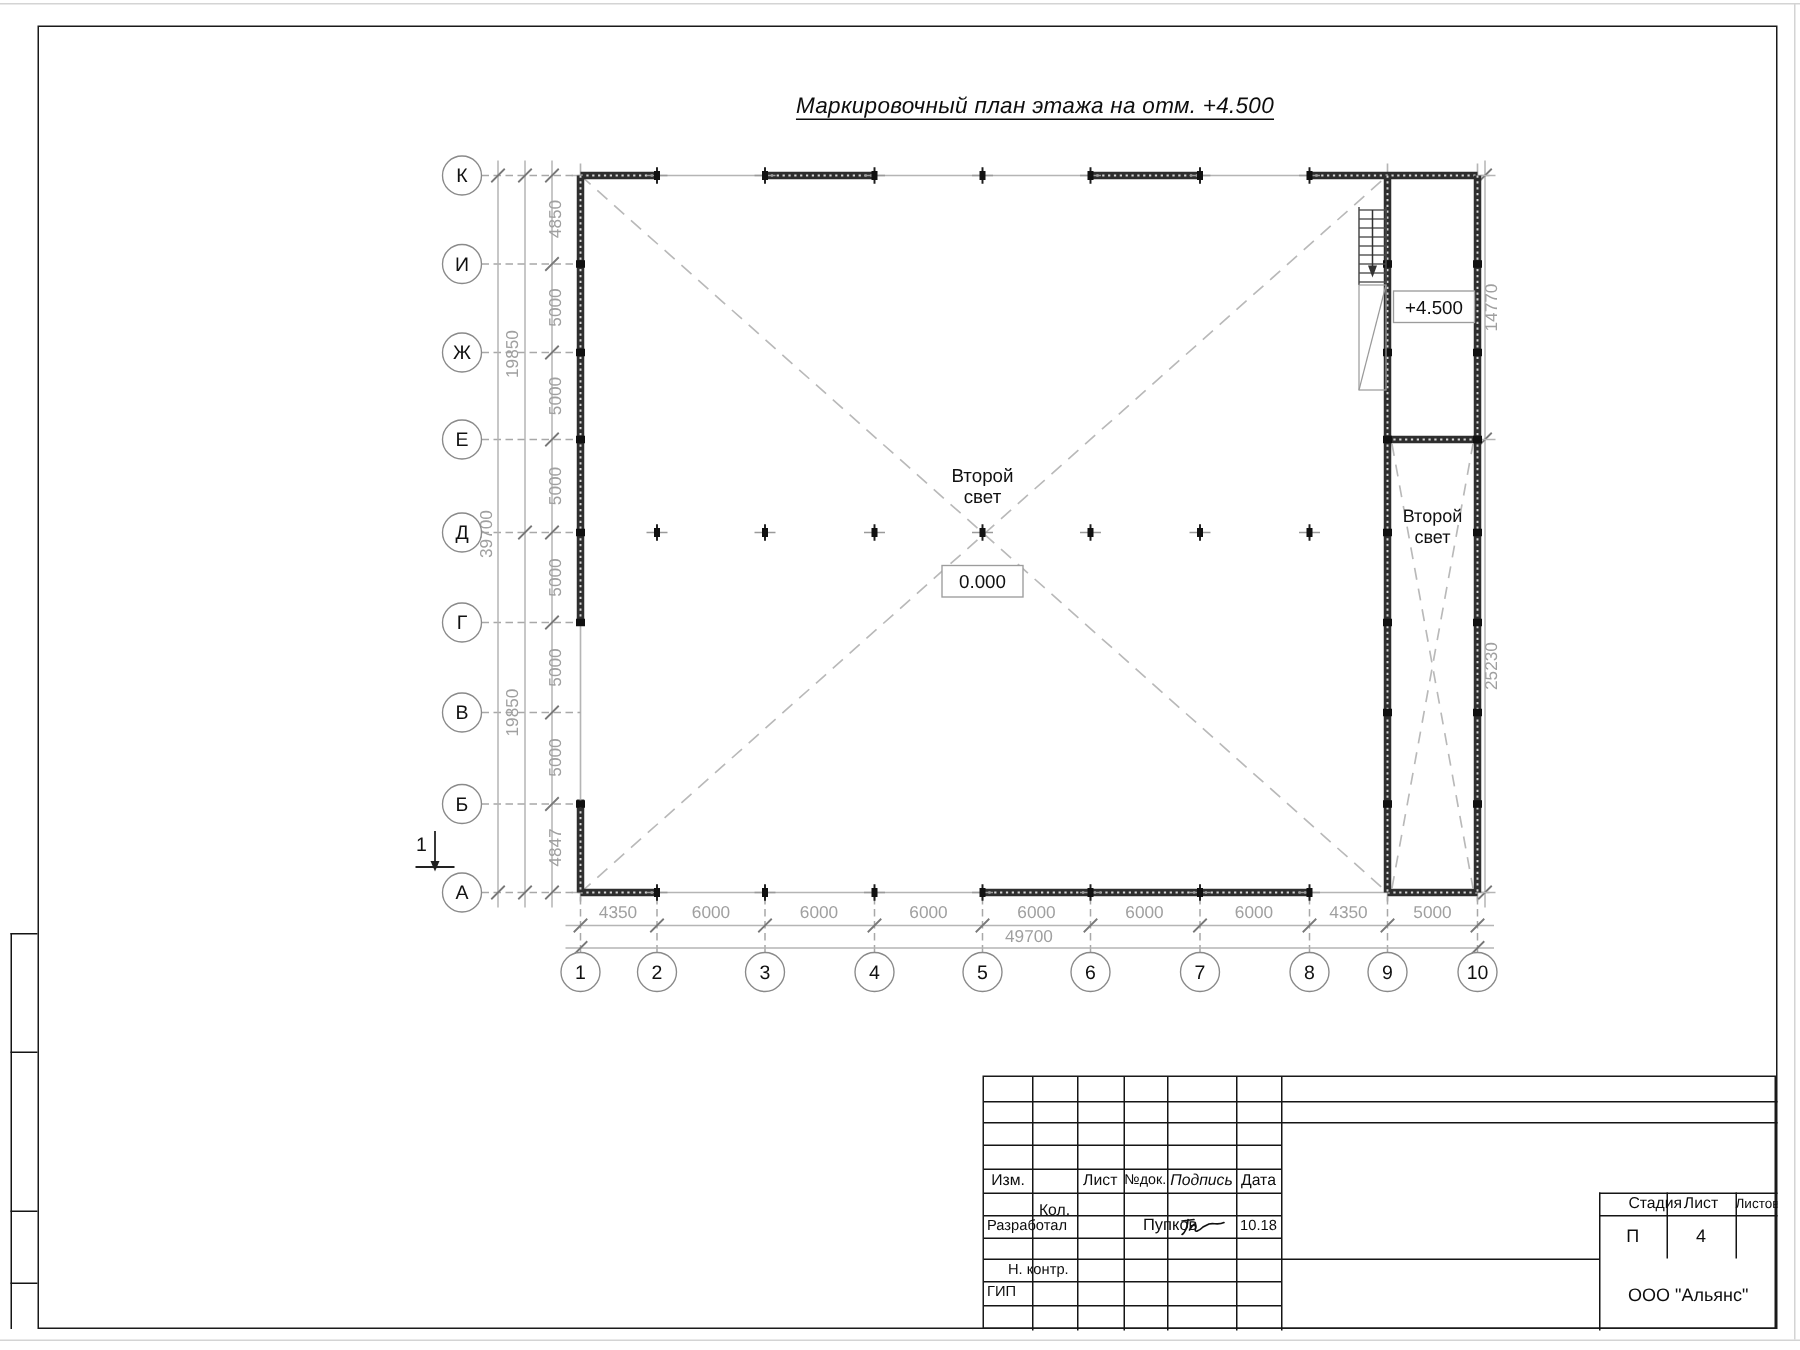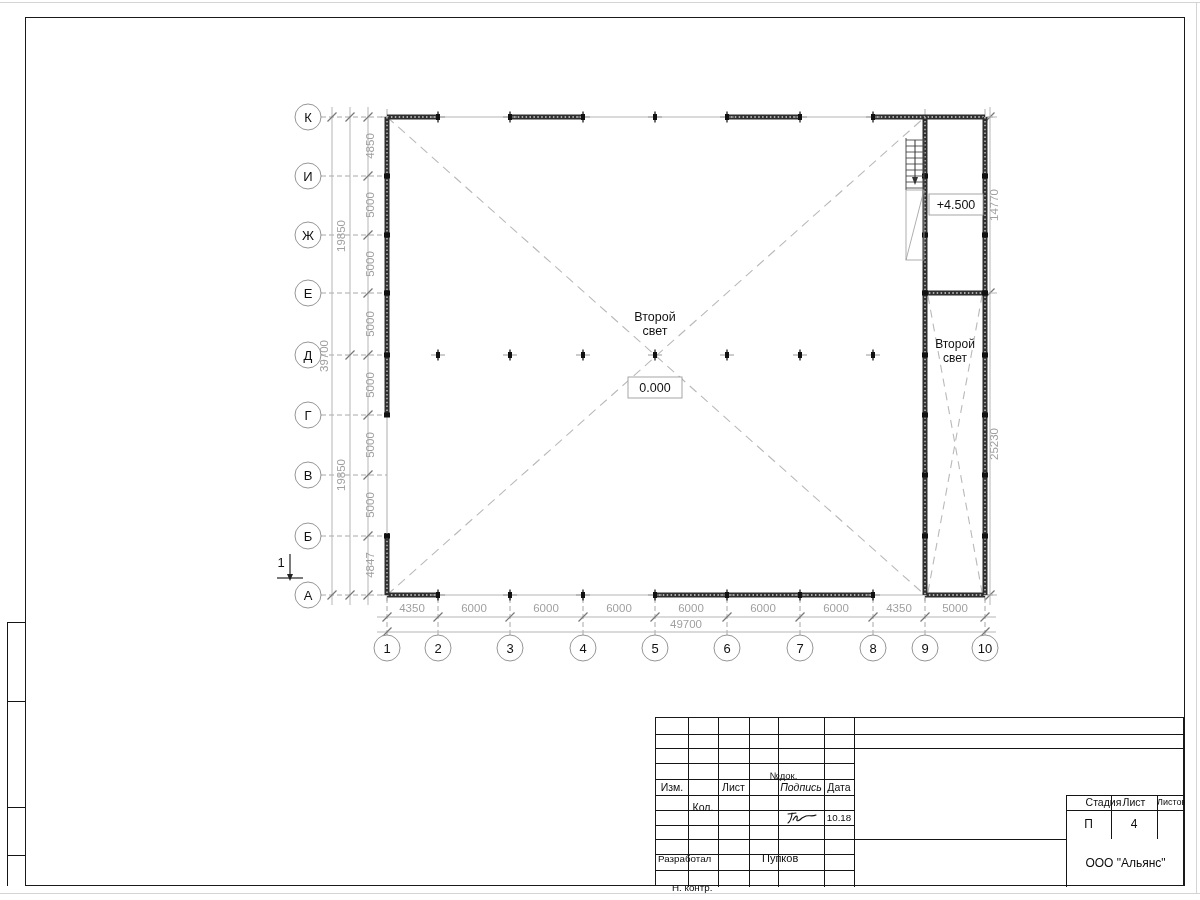"Маркировочный план этажа на отм." div { html: none -> <div>Маркировочный план этажа на отм. +4.500</div> }
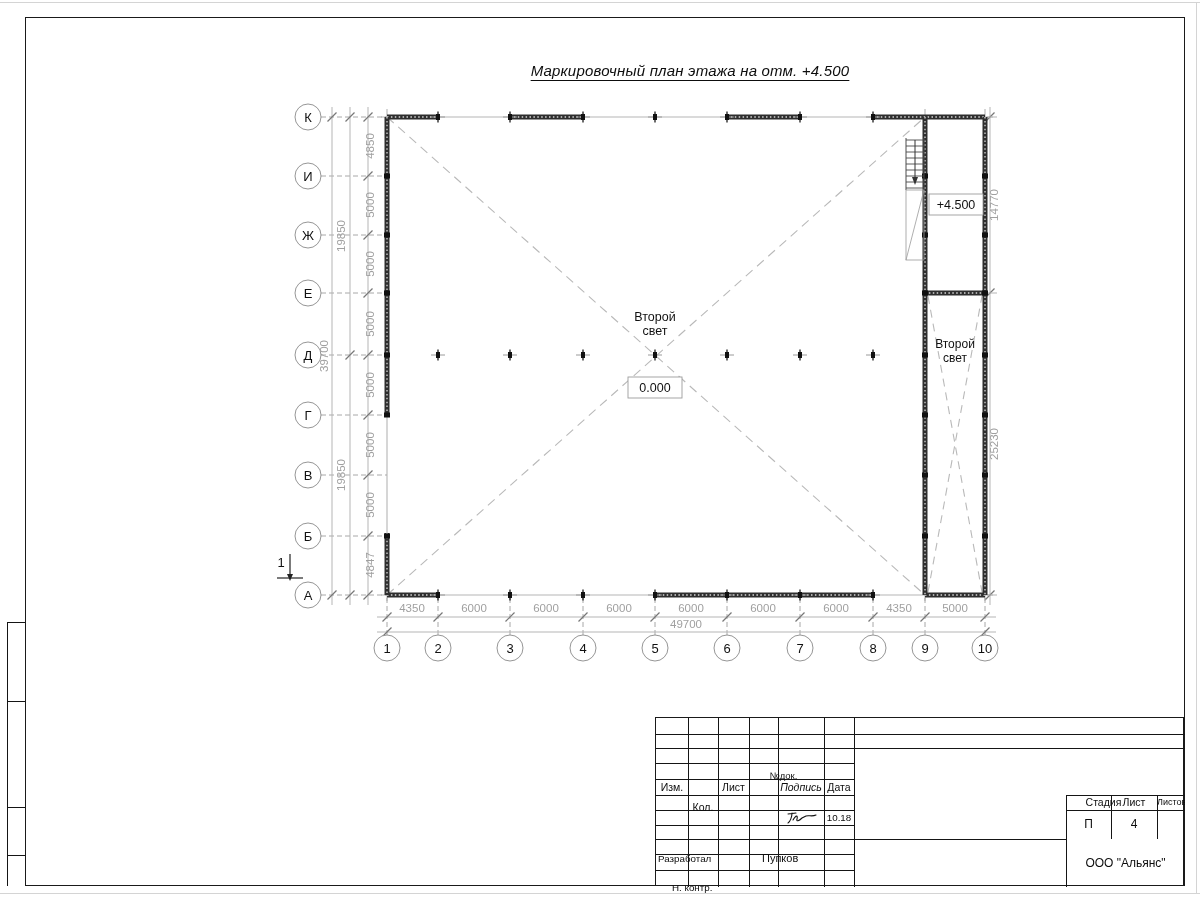"№док." div.tb-cell { padding-left: 20px -> none; top: 50px -> 61px }
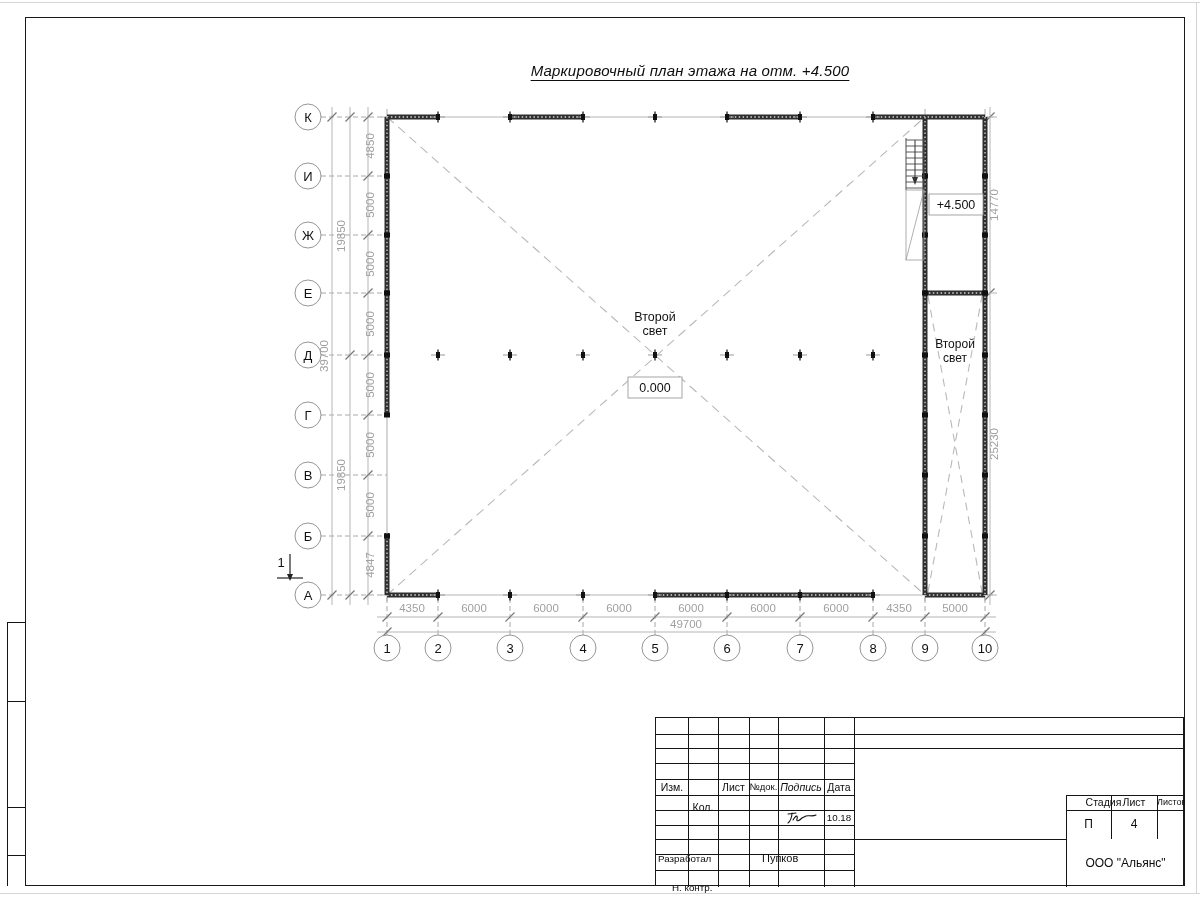"Разработал" .tb-left { margin-top: 41px -> none }
